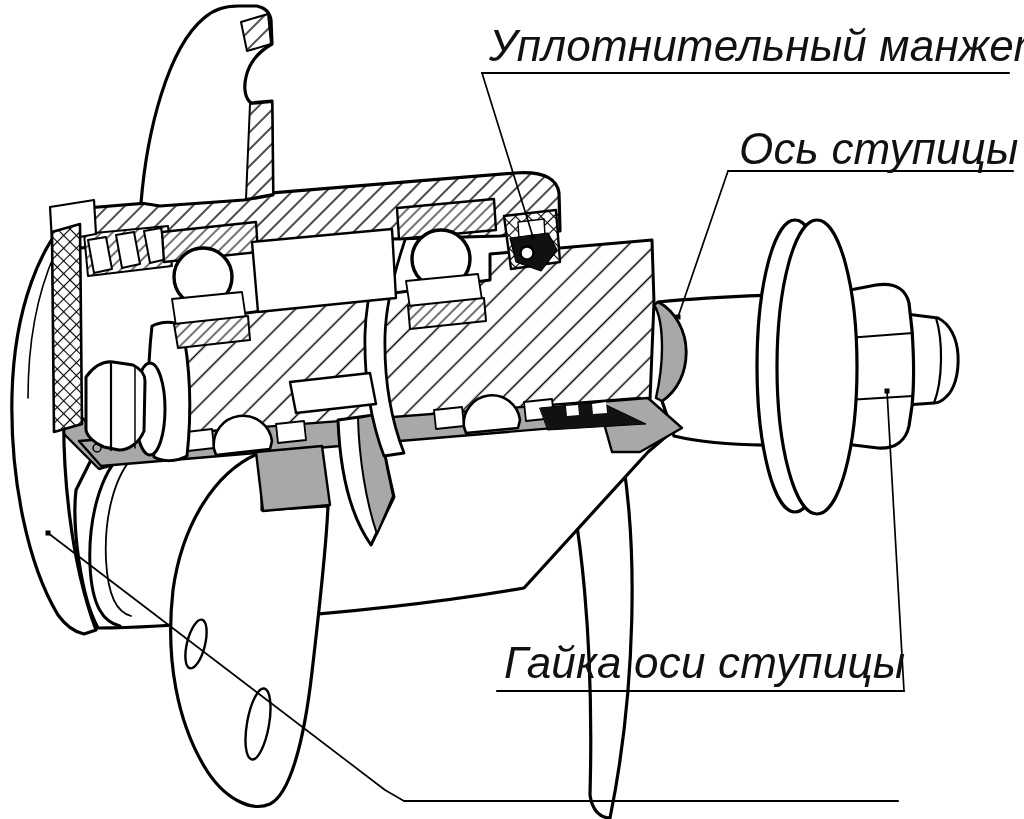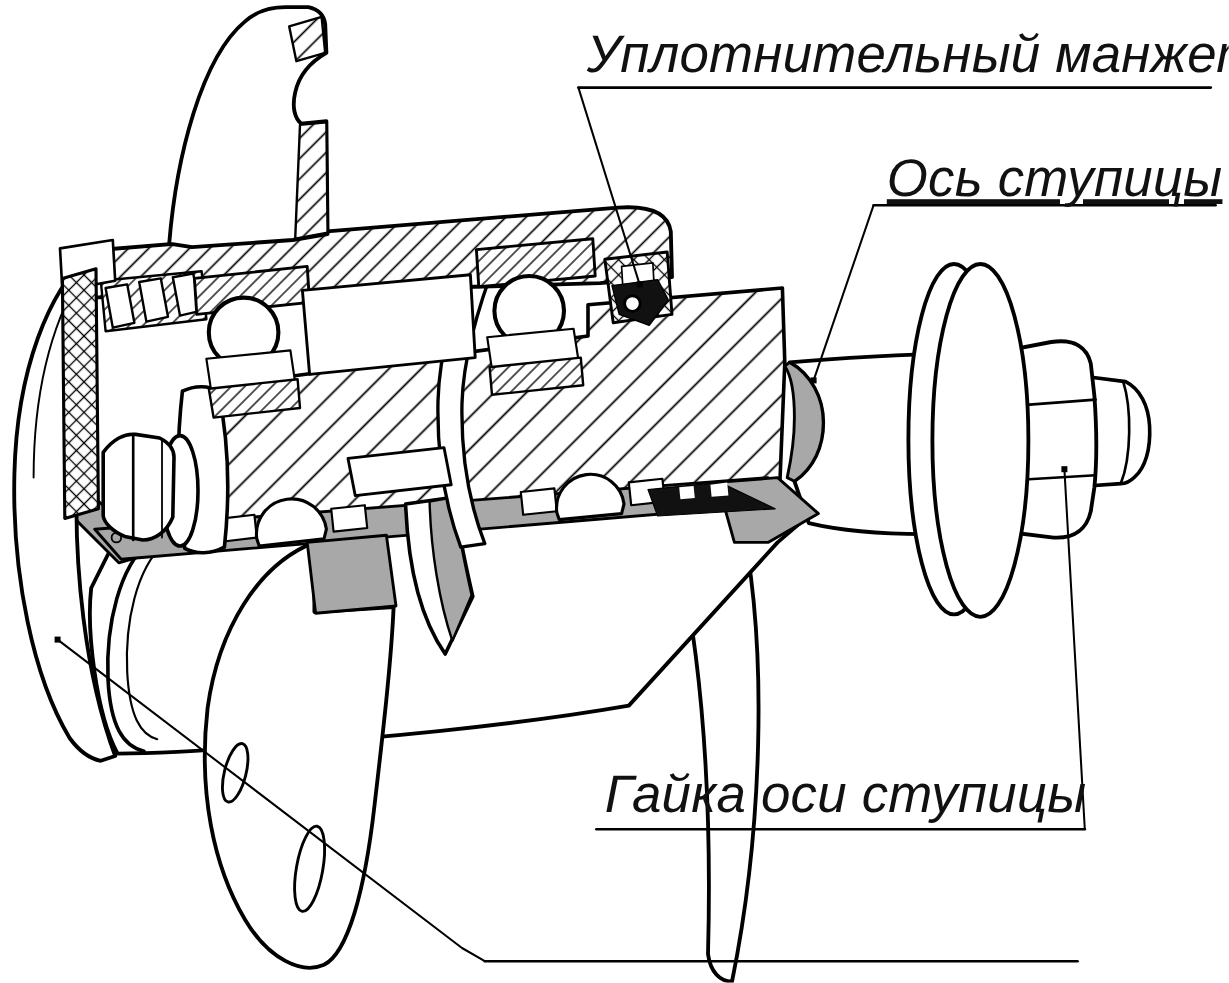"Ось ступицы" #lbl-axle { text-decoration: underline -> none }
